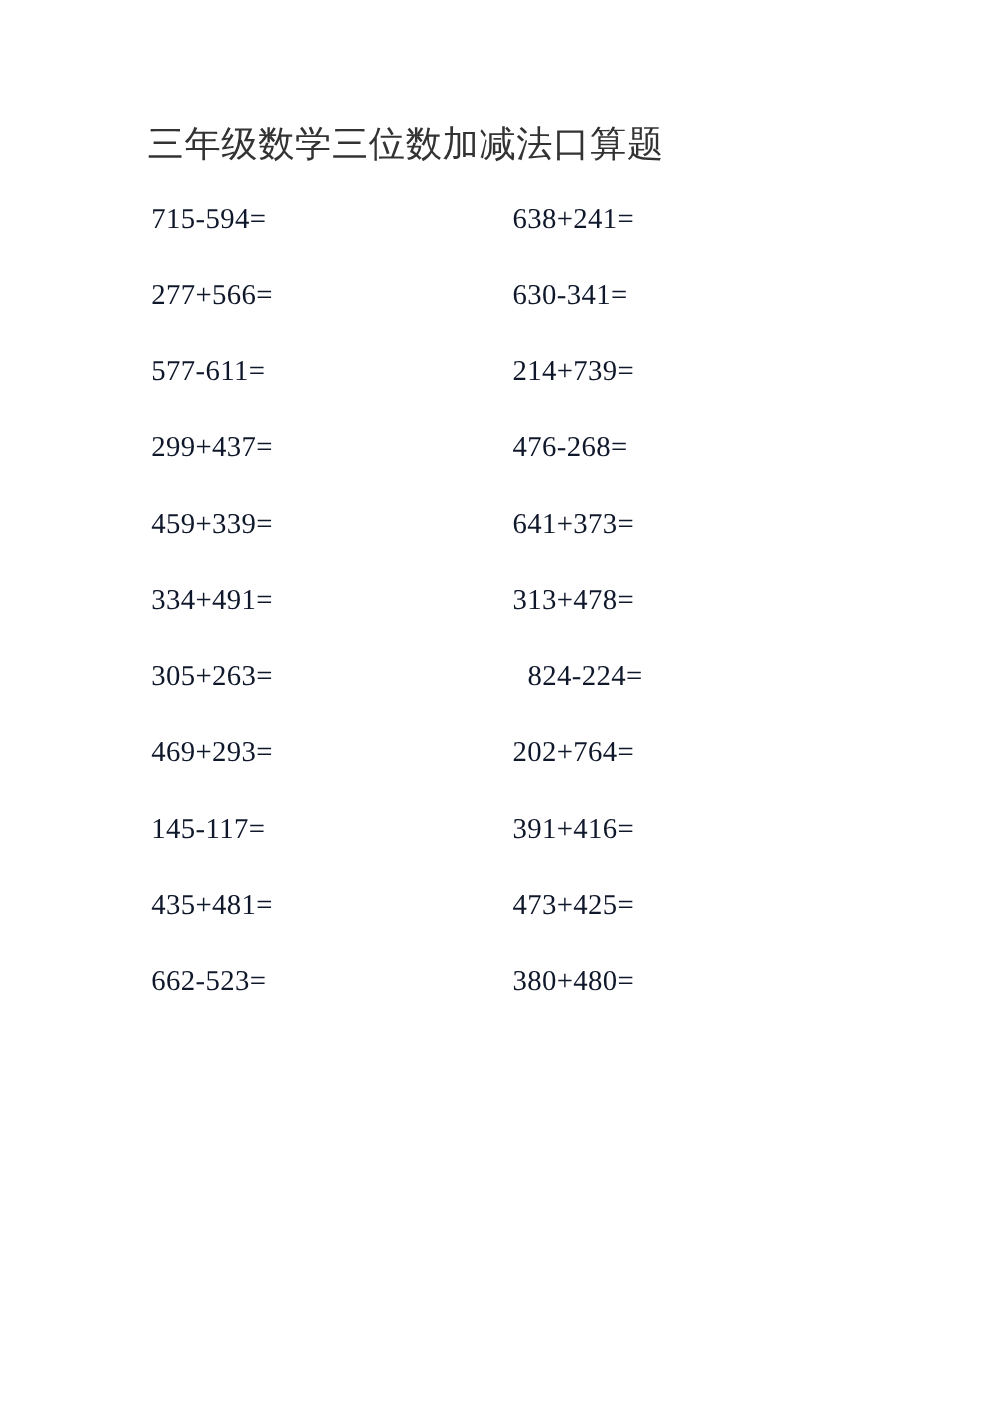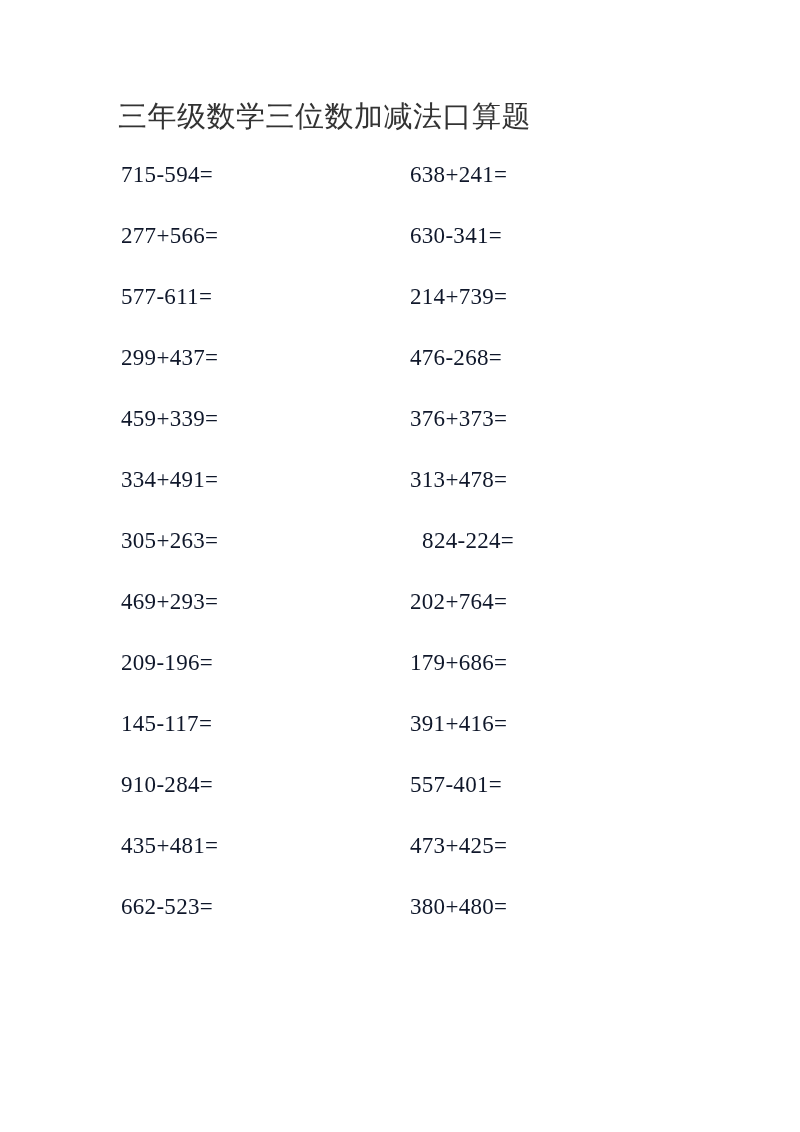"376+373=" div.problem-cell { text: 376+373 -> 641+373 }
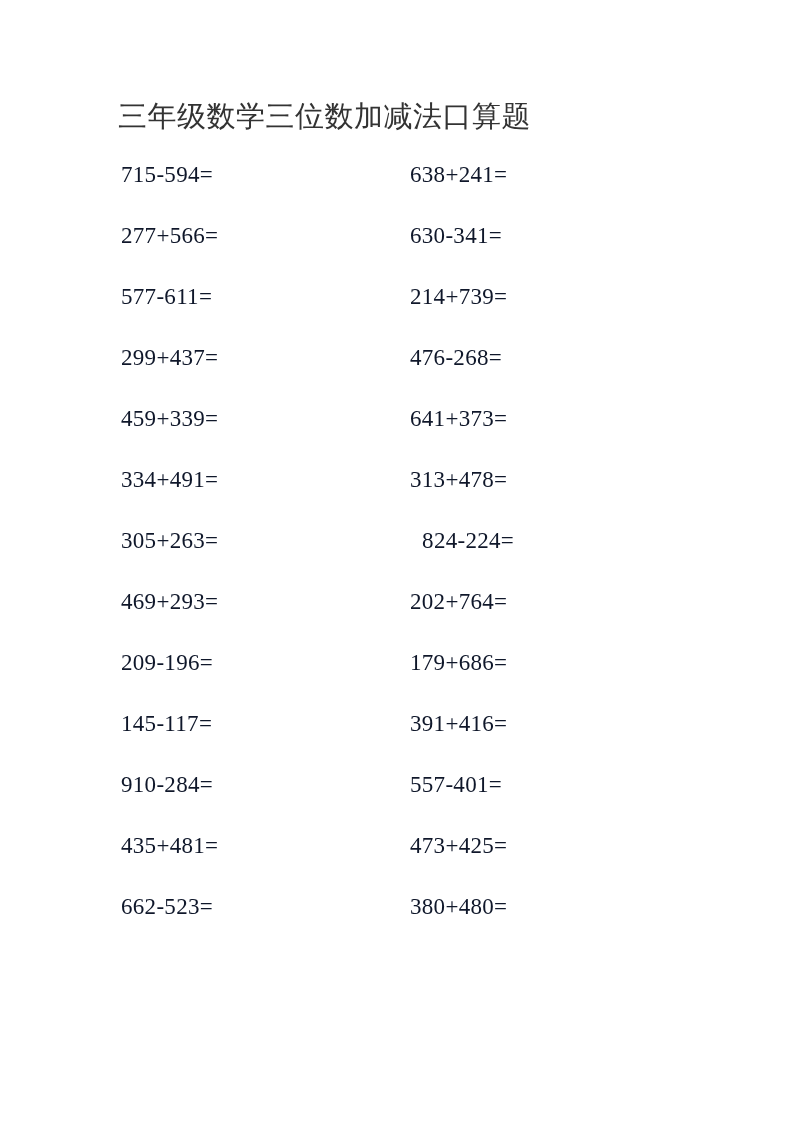"209-196=" div.problem-row { html: <div> <div>209-196=</div> <div>179+686=</div> </div> -> none }
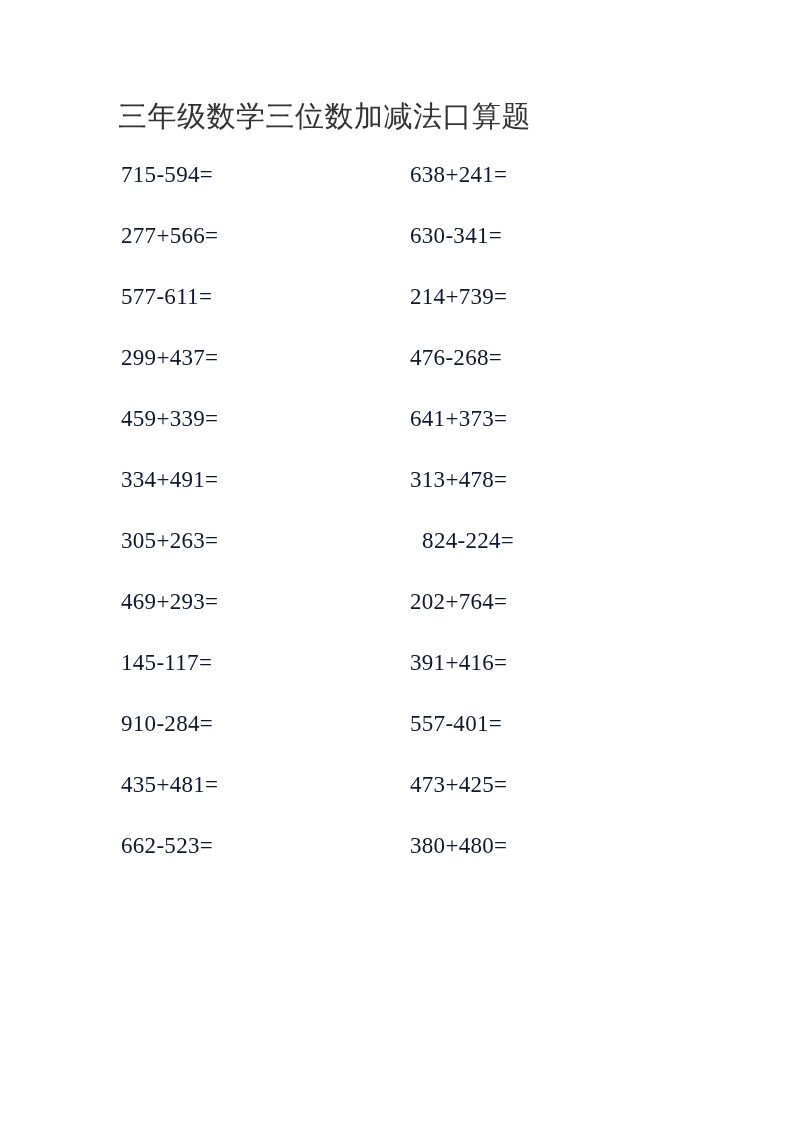"910-284=" div.problem-row { html: <div> <div>910-284=</div> <div>557-401=</div> </div> -> none }
